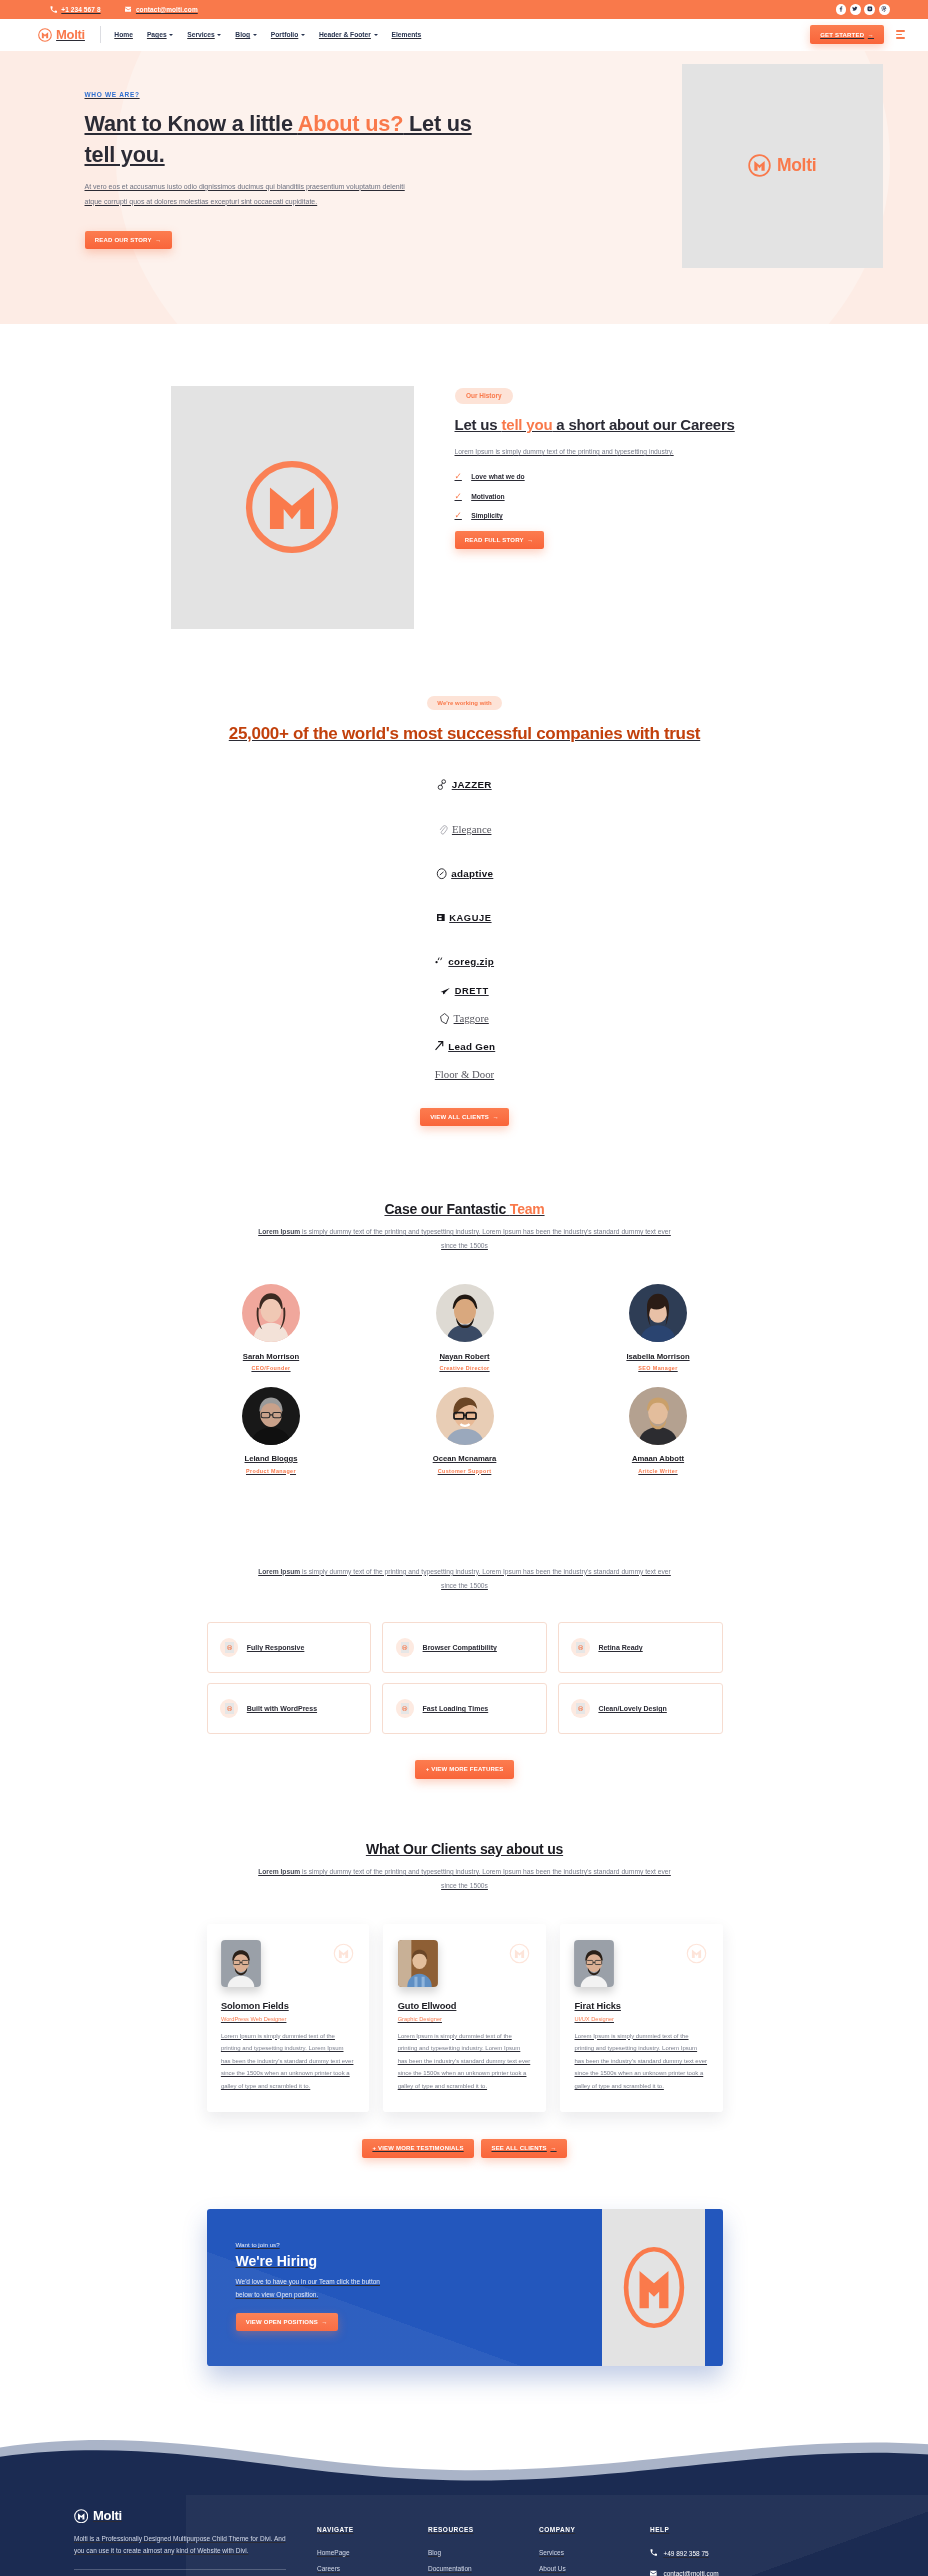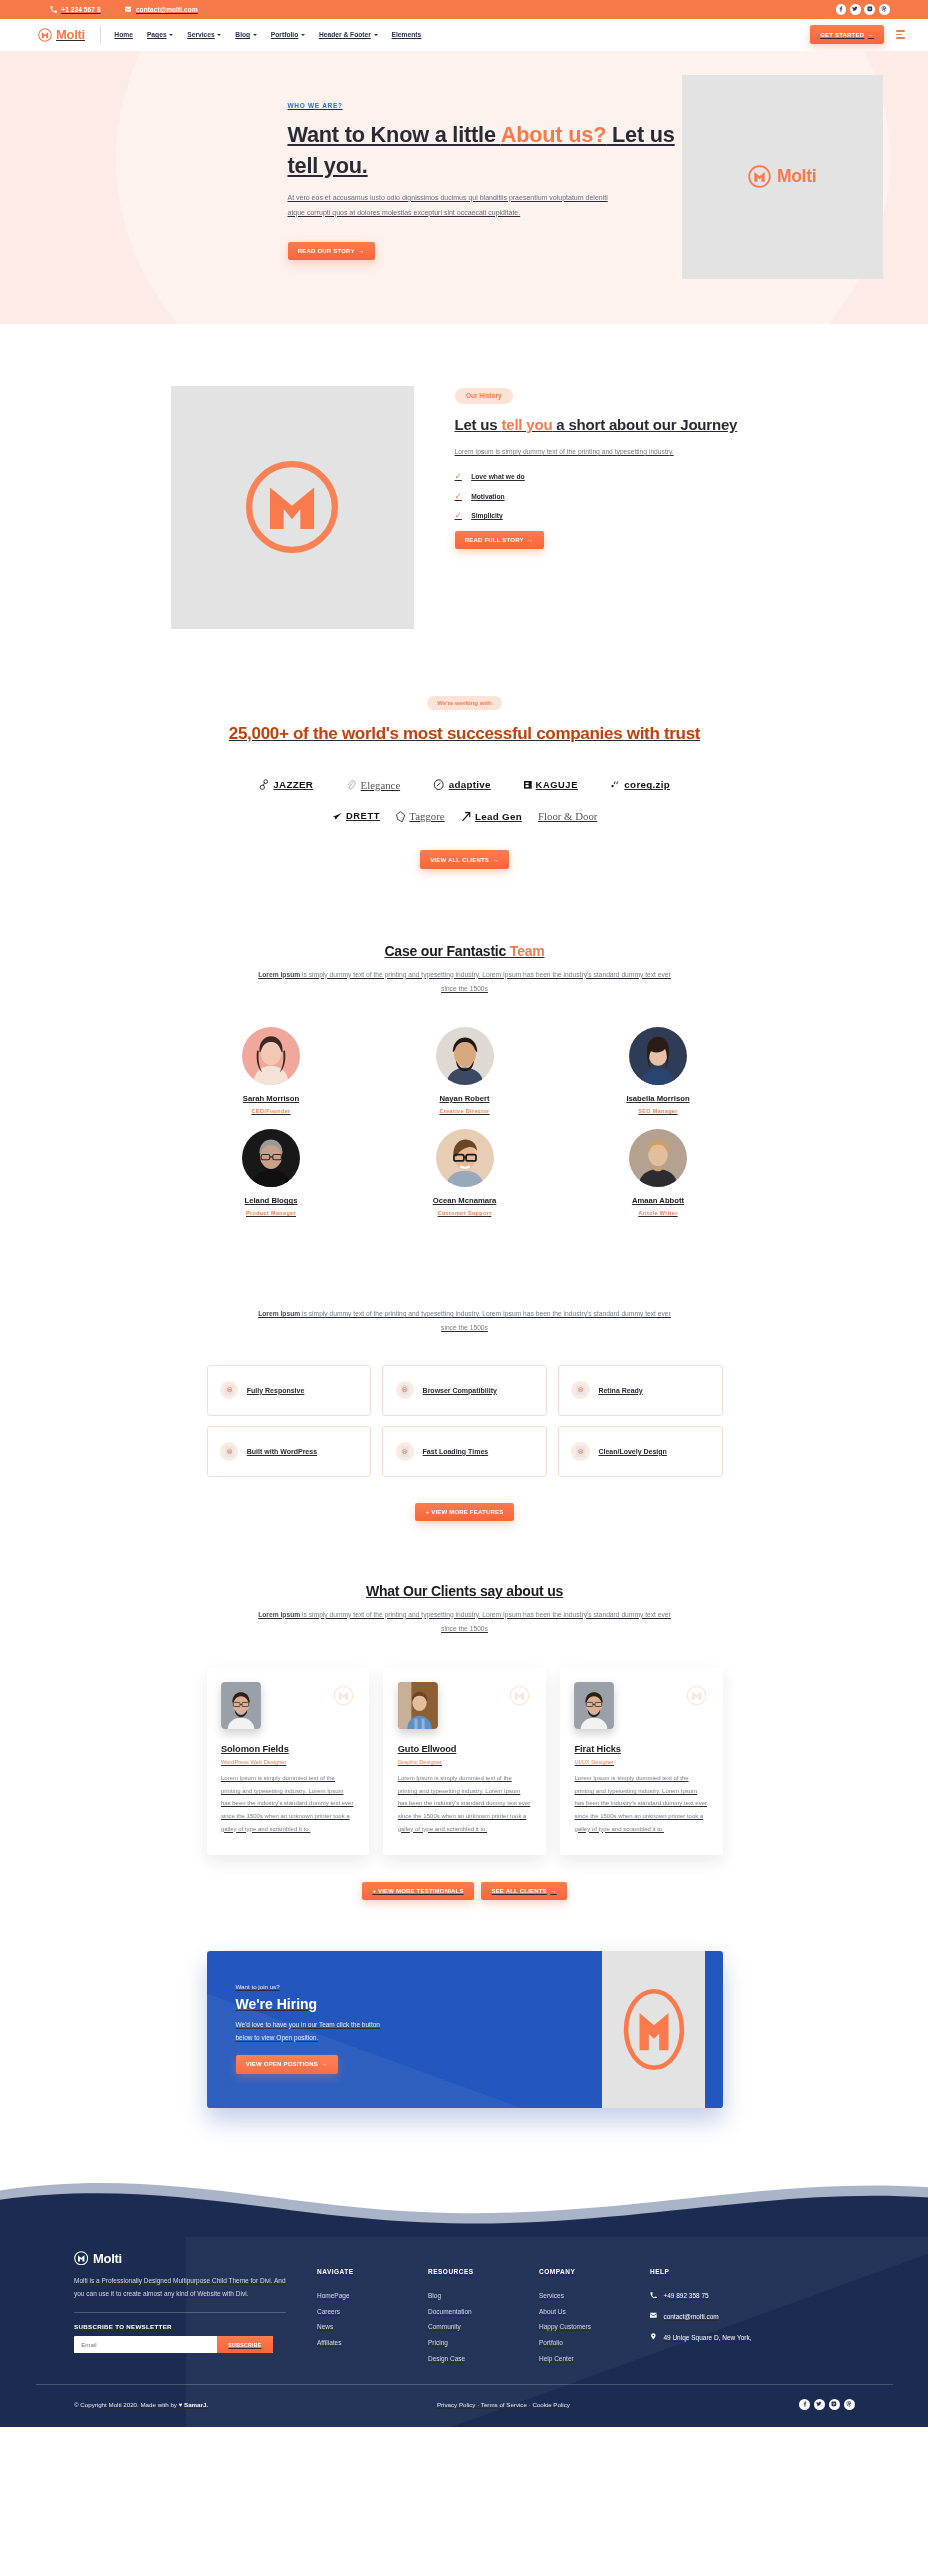"Want to Know a little" .hero-inner { justify-content: center -> none; margin: 15px auto -> 4px auto }
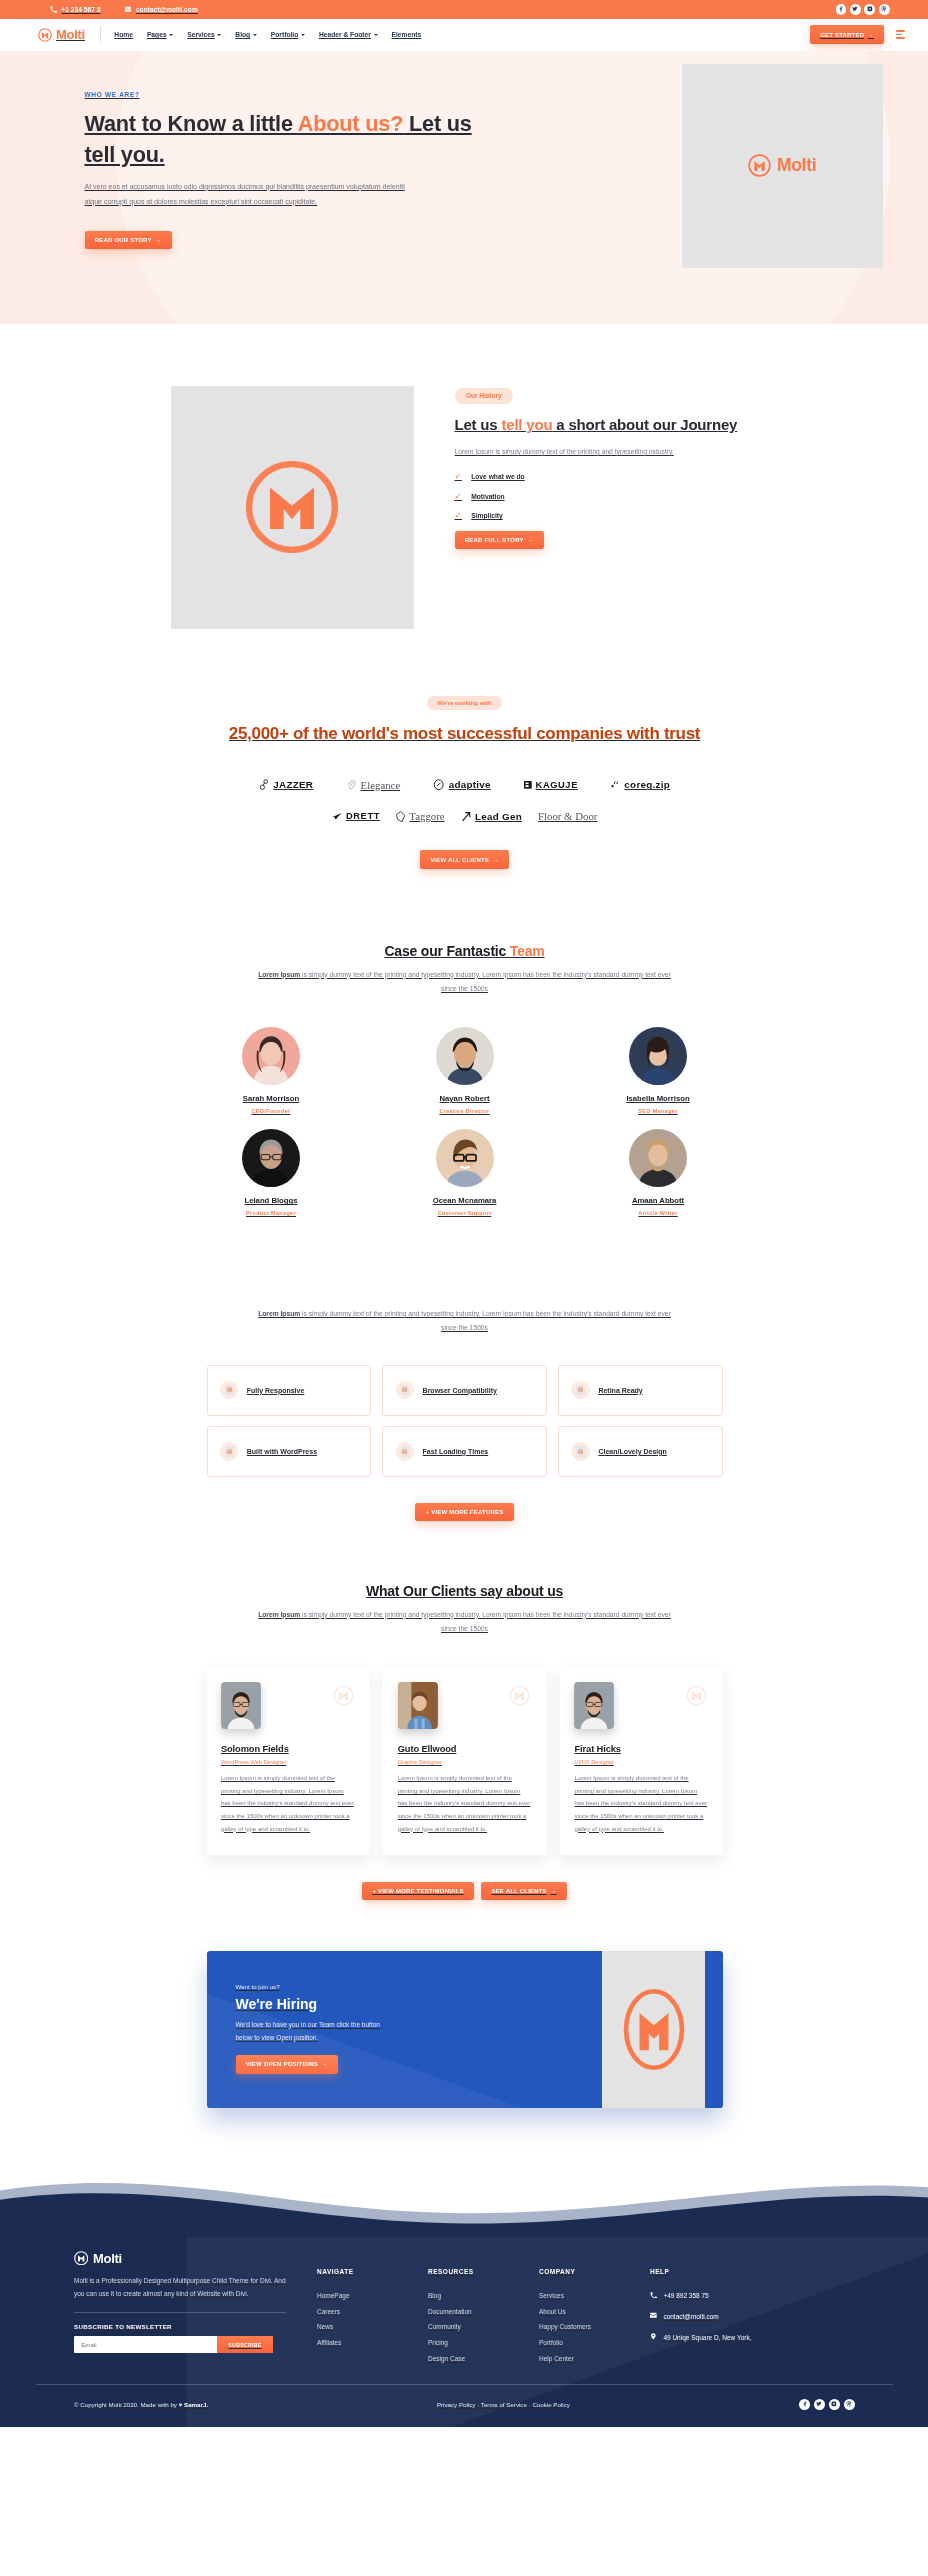"a short about our Journey" span { text: Journey -> Careers }
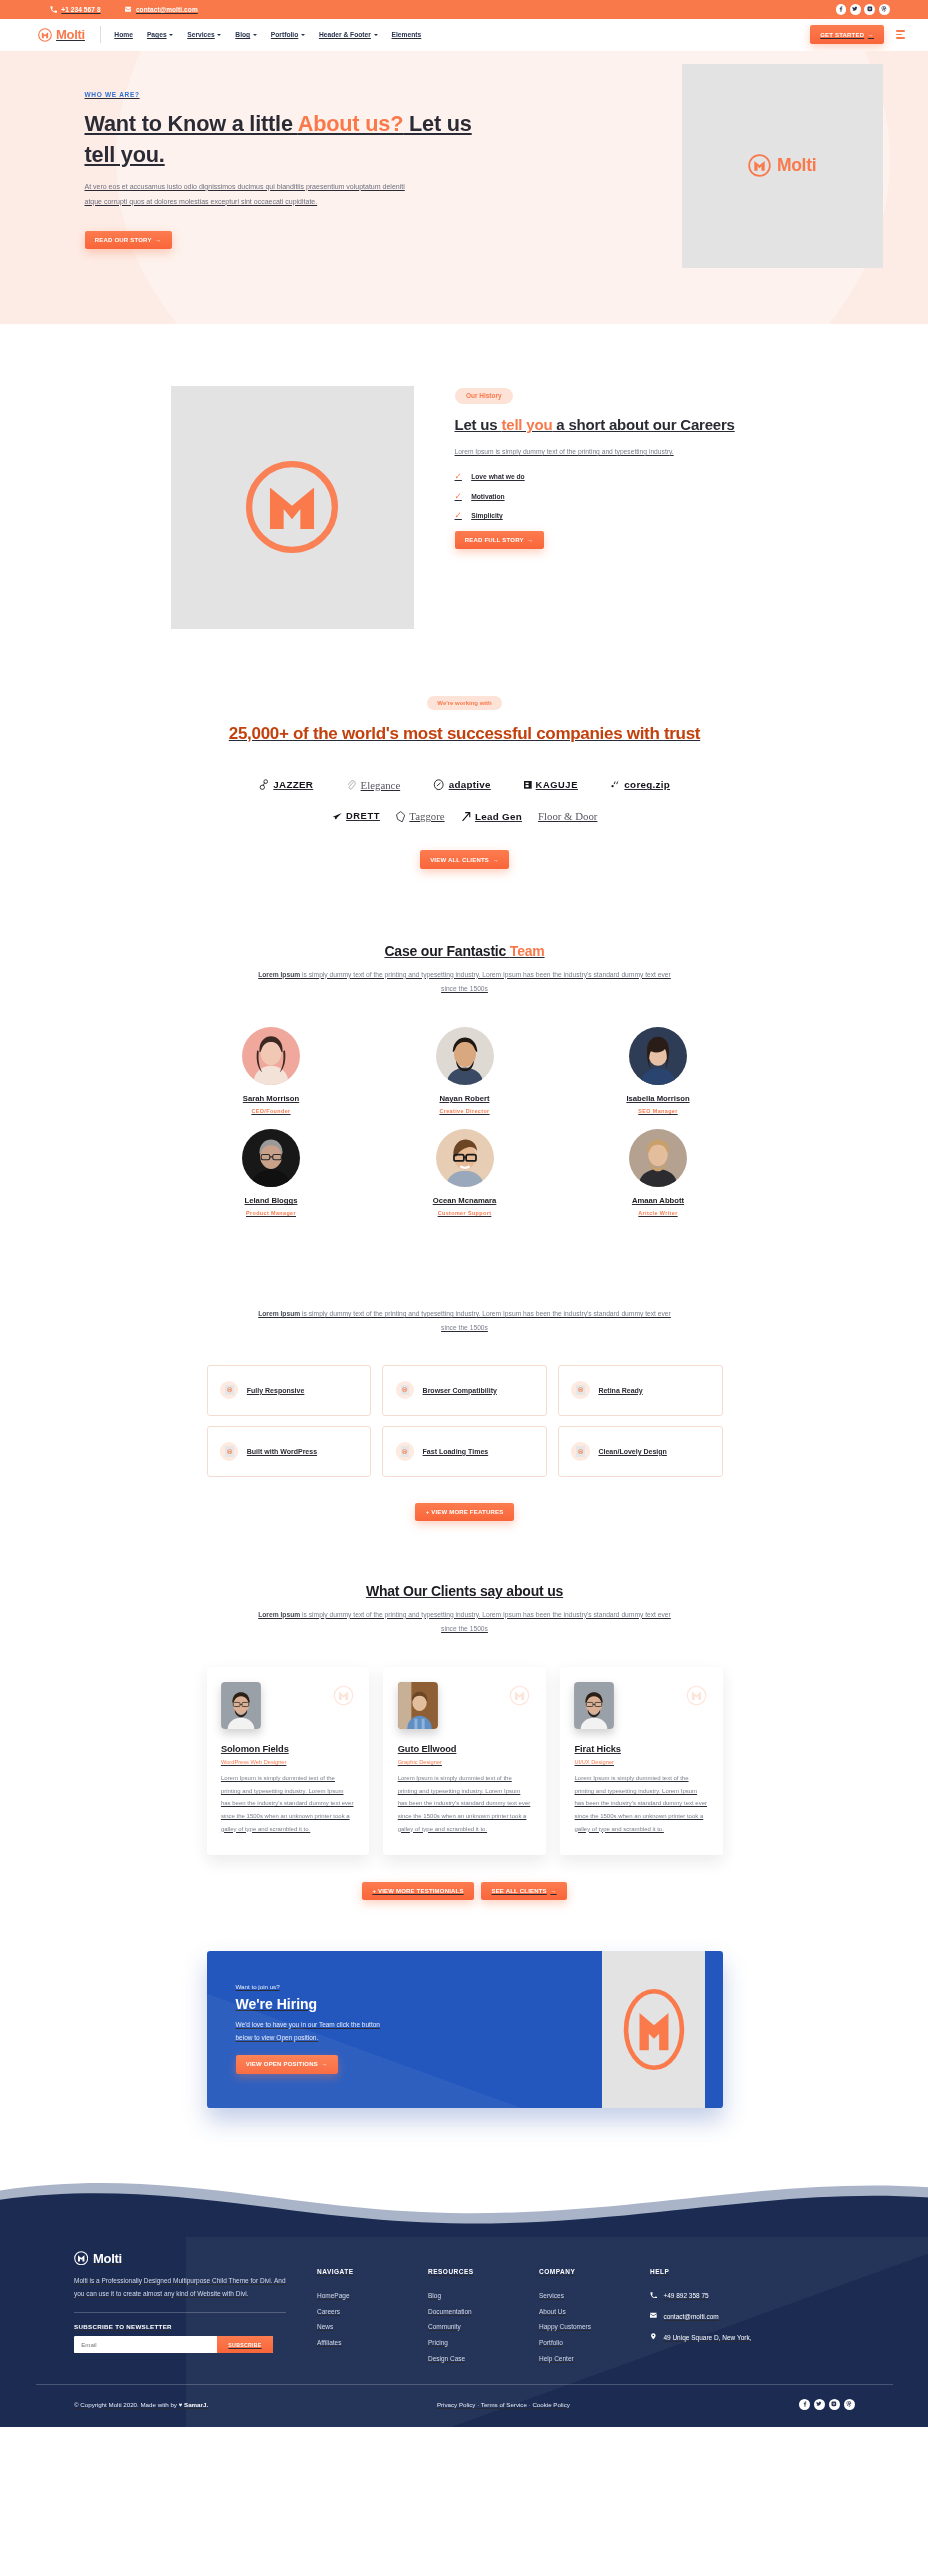"JAZZER" .logo-row { flex-direction: none -> column }
